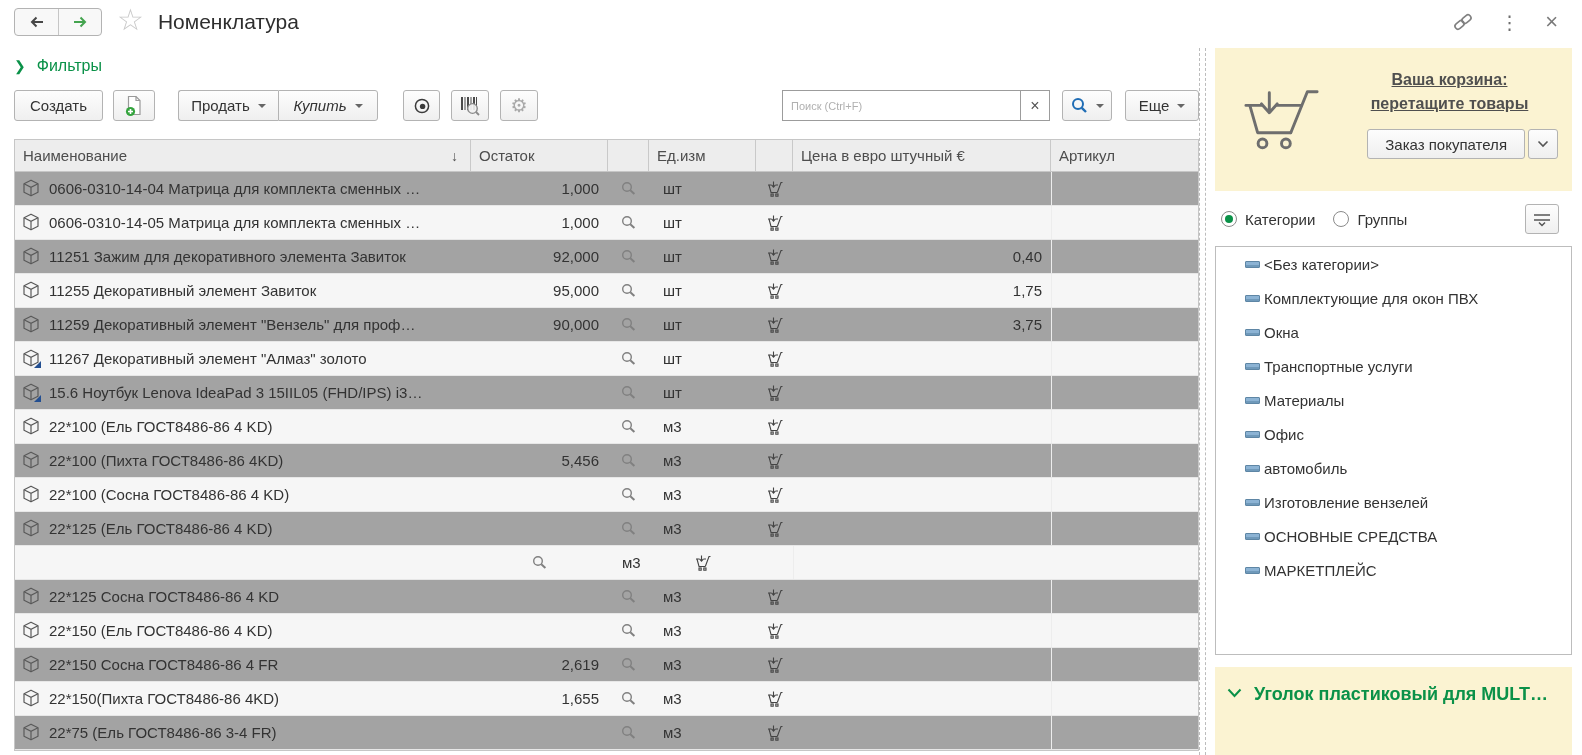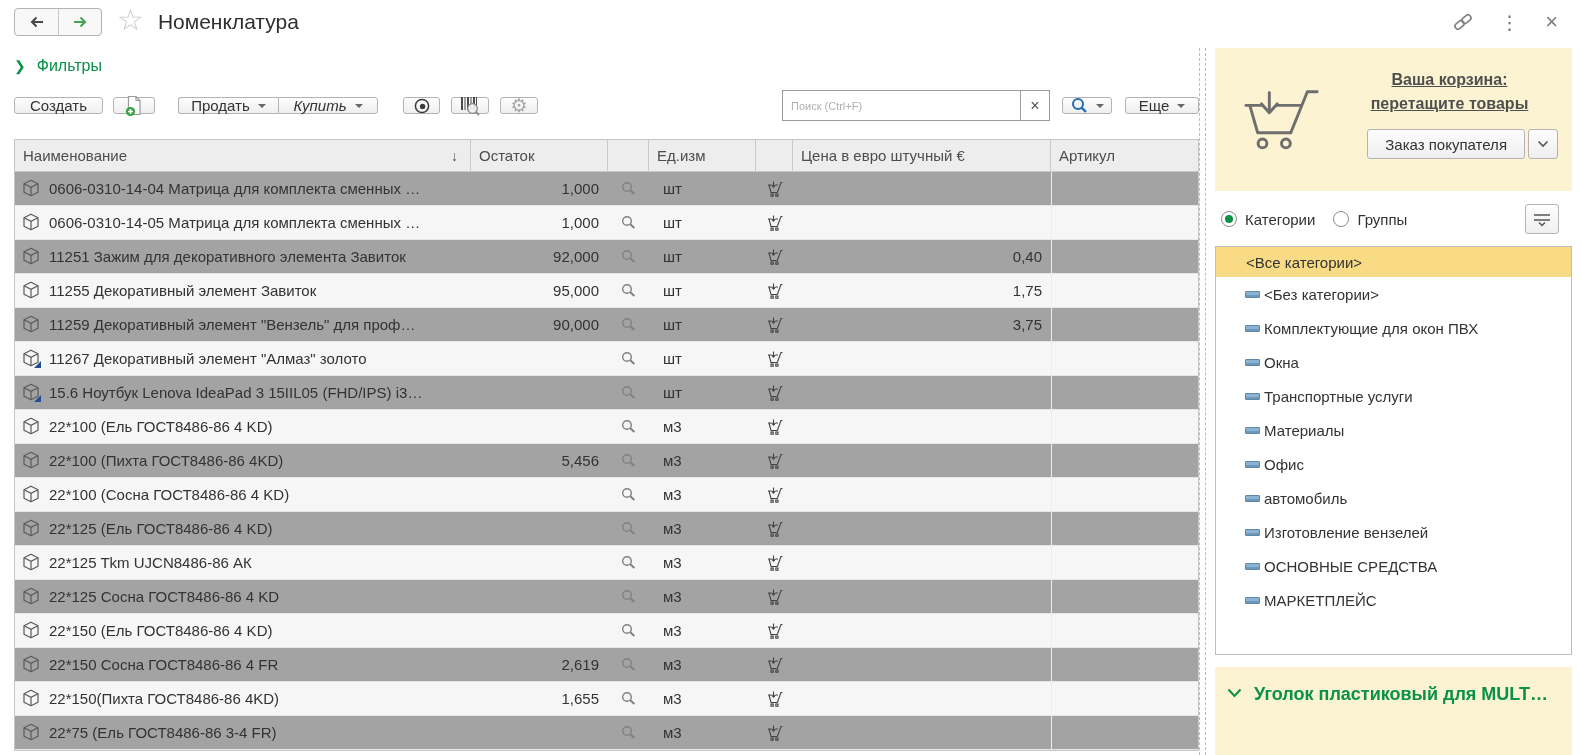"Создать" .btn { height: 17px -> 31px }
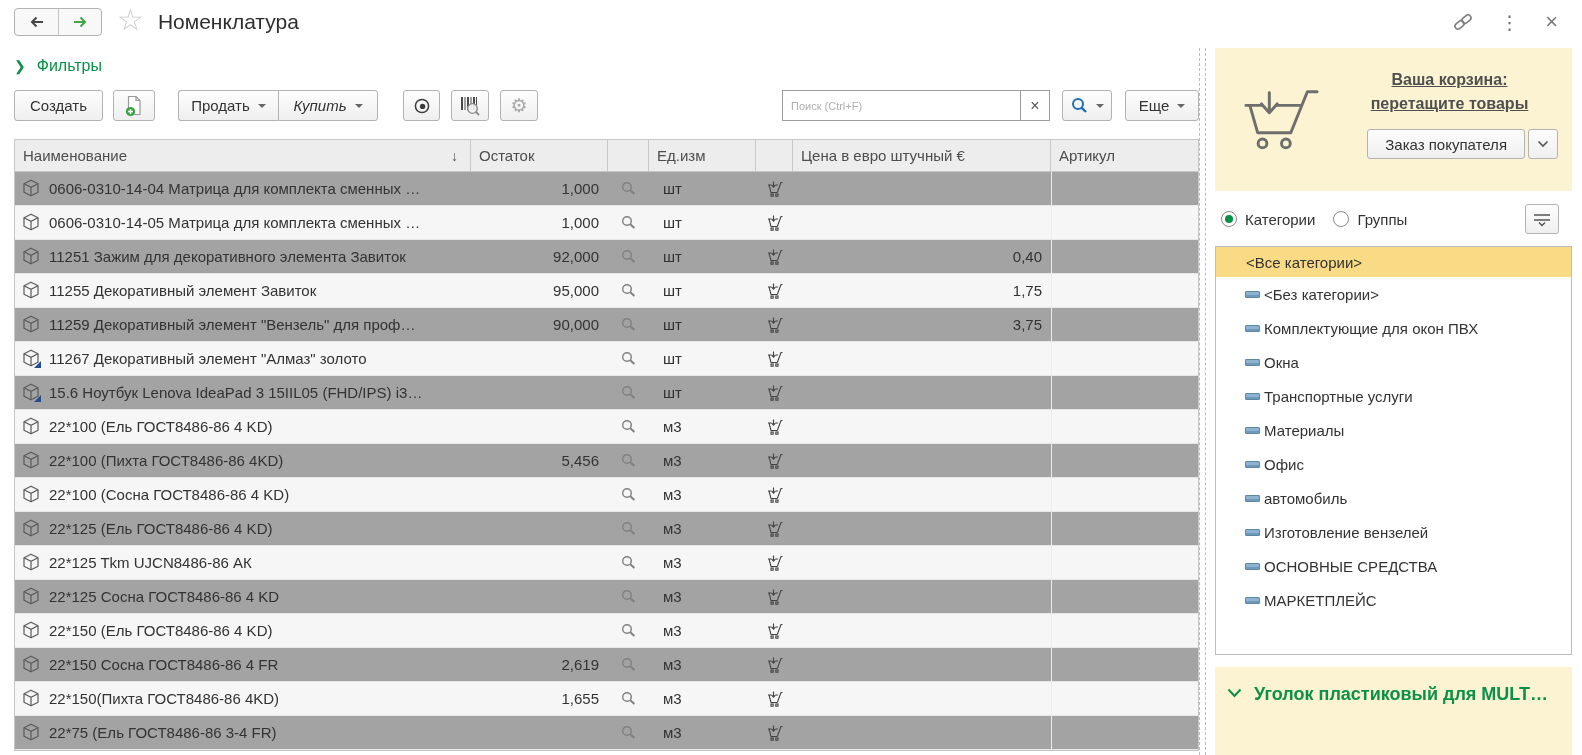"<Все категории>" div.cat-all { html: <div>&lt;Все категории&gt;</div> -> none }
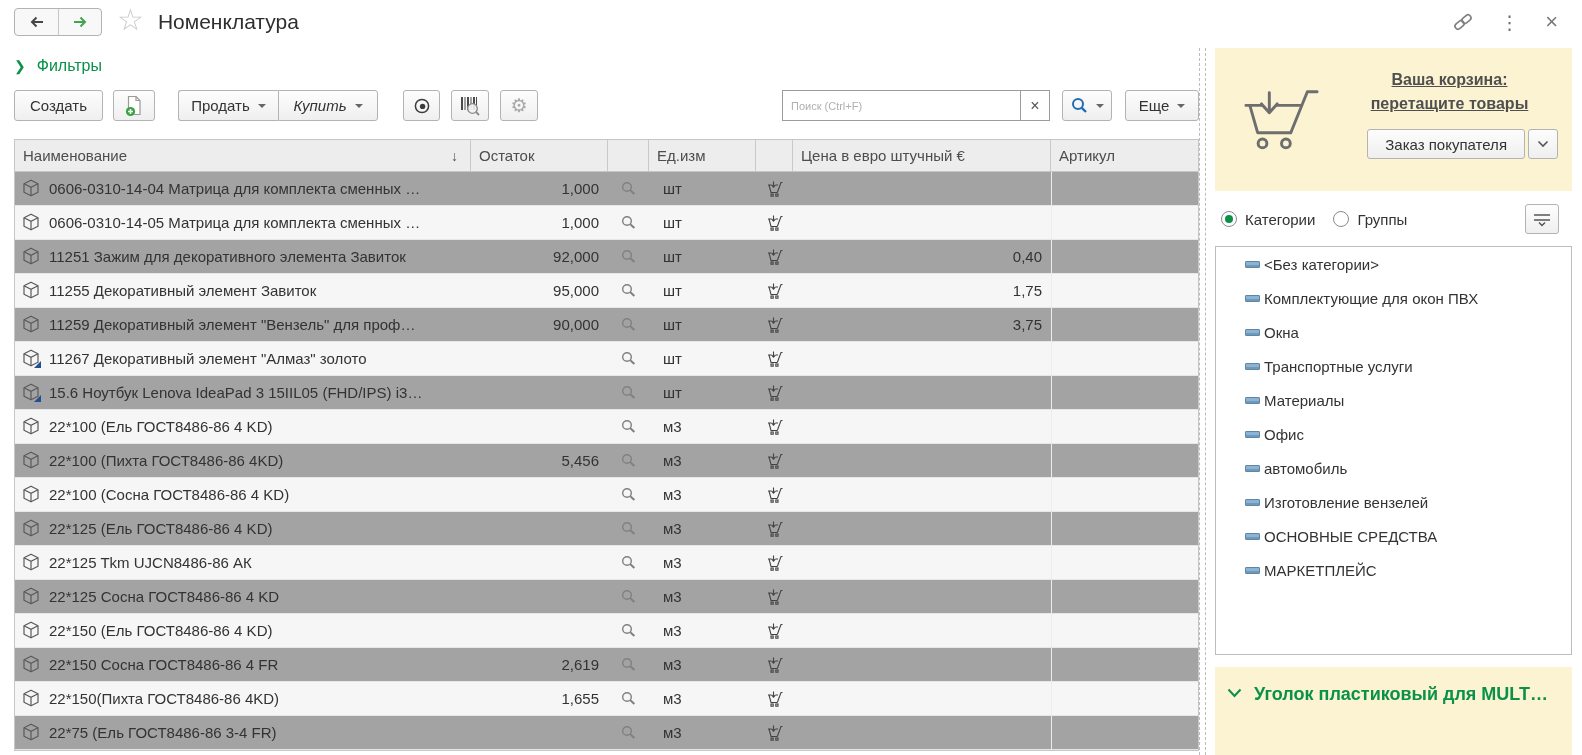"22*125 Tkm UJCN8486-86 АК" div.td { html: <div> <span> <svg> <path></path> <path></path> </svg> </span> <span>22*125 Tkm UJCN8486-86 АК</span> </div> -> none }
